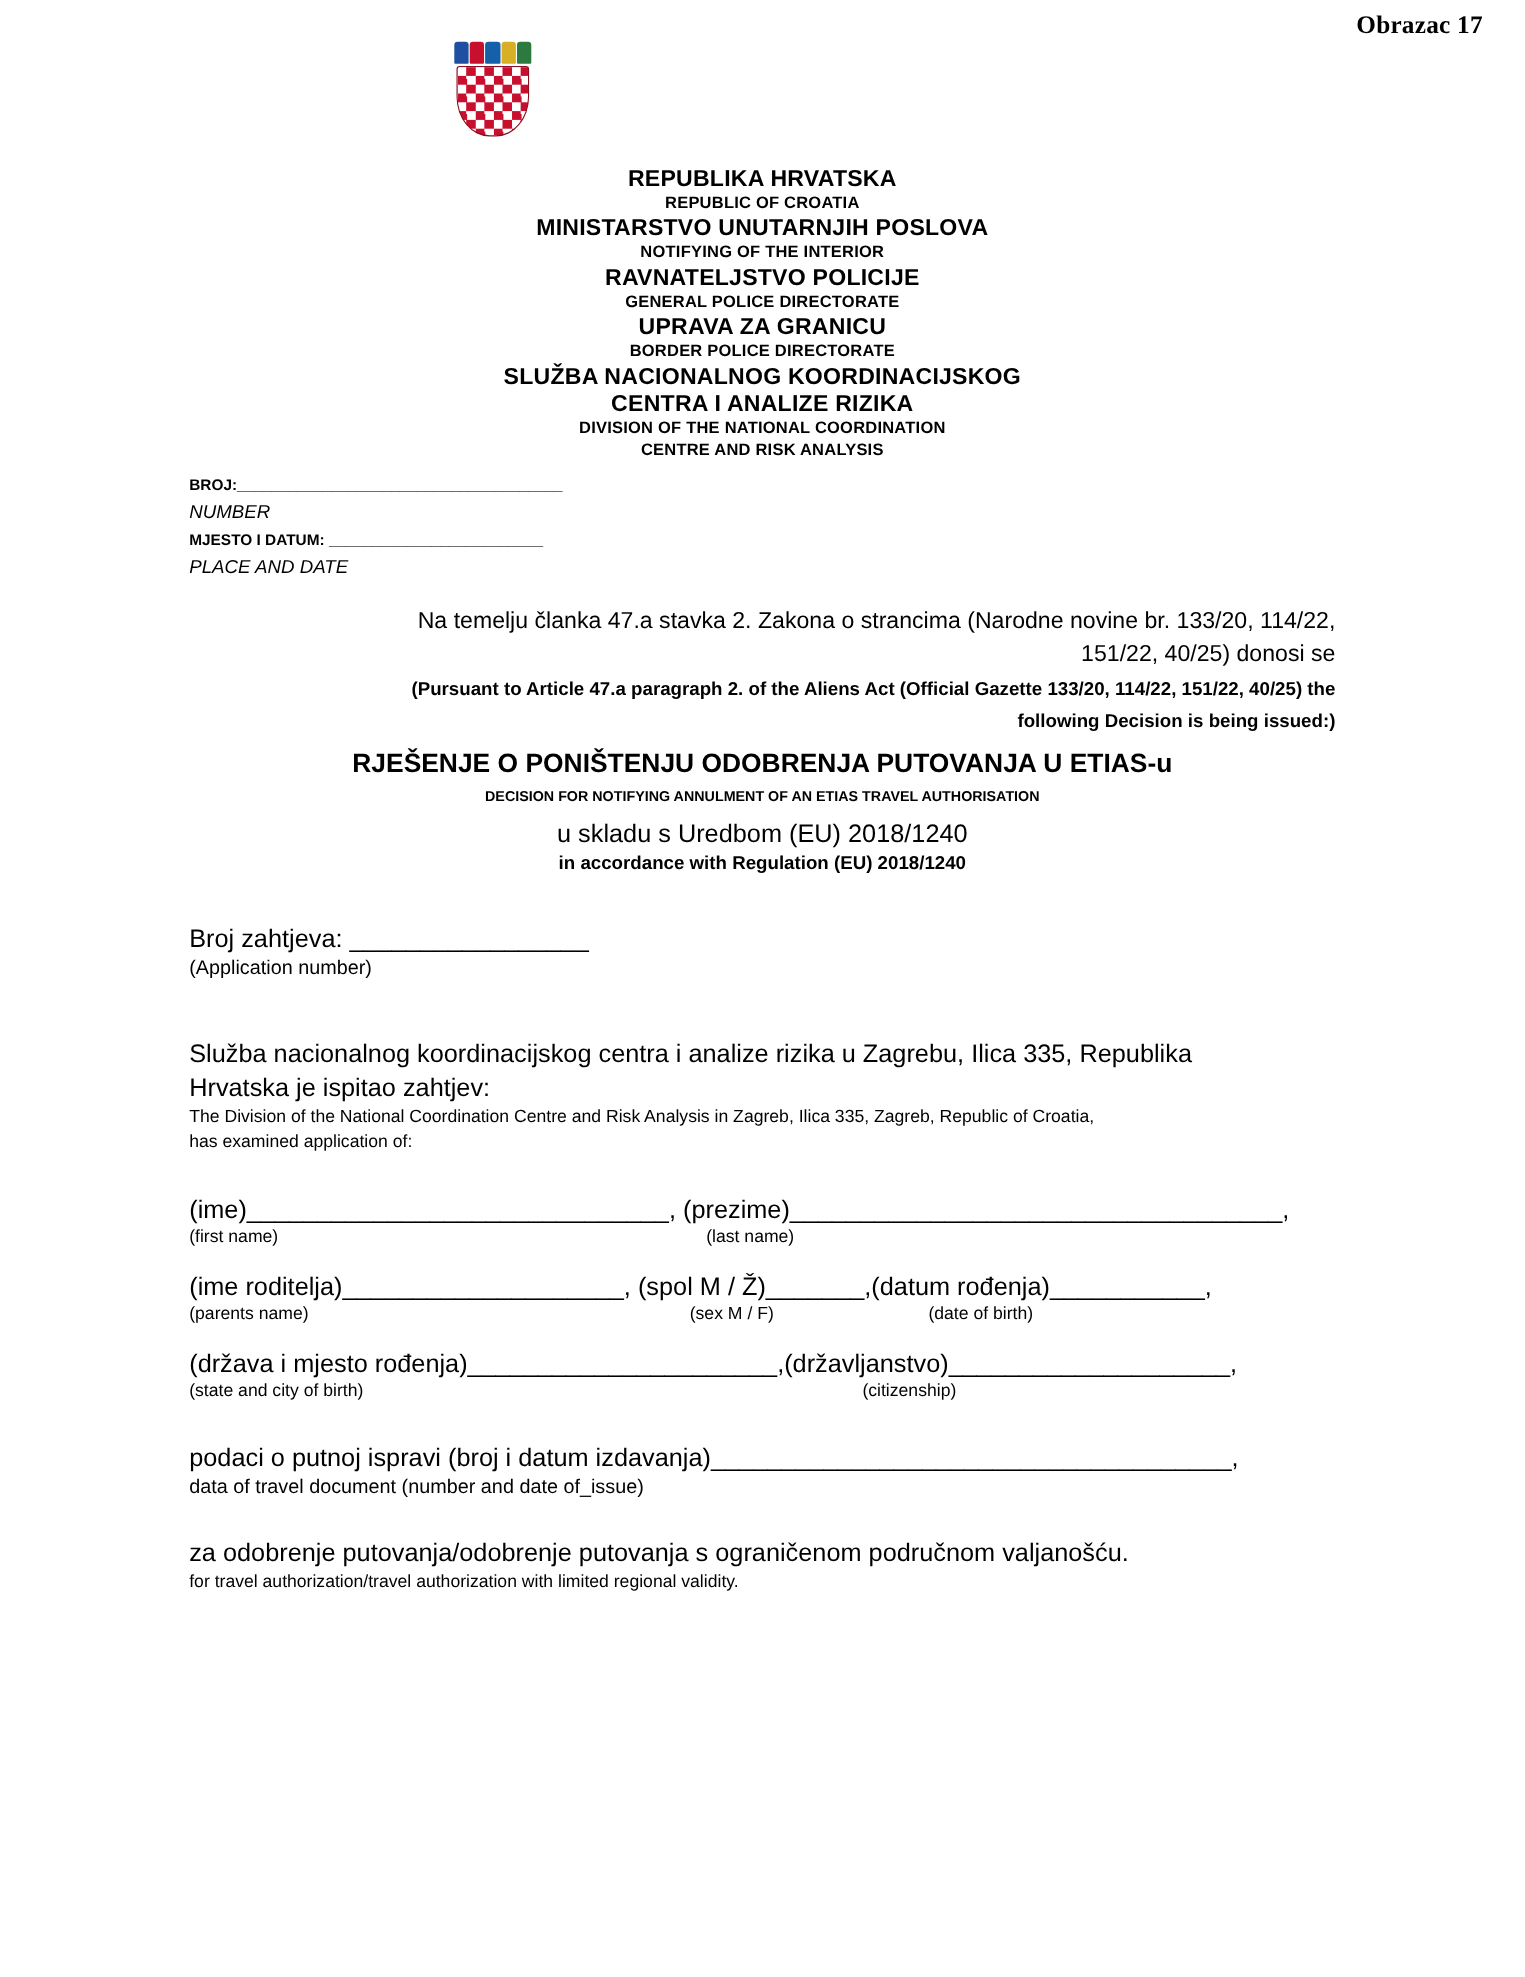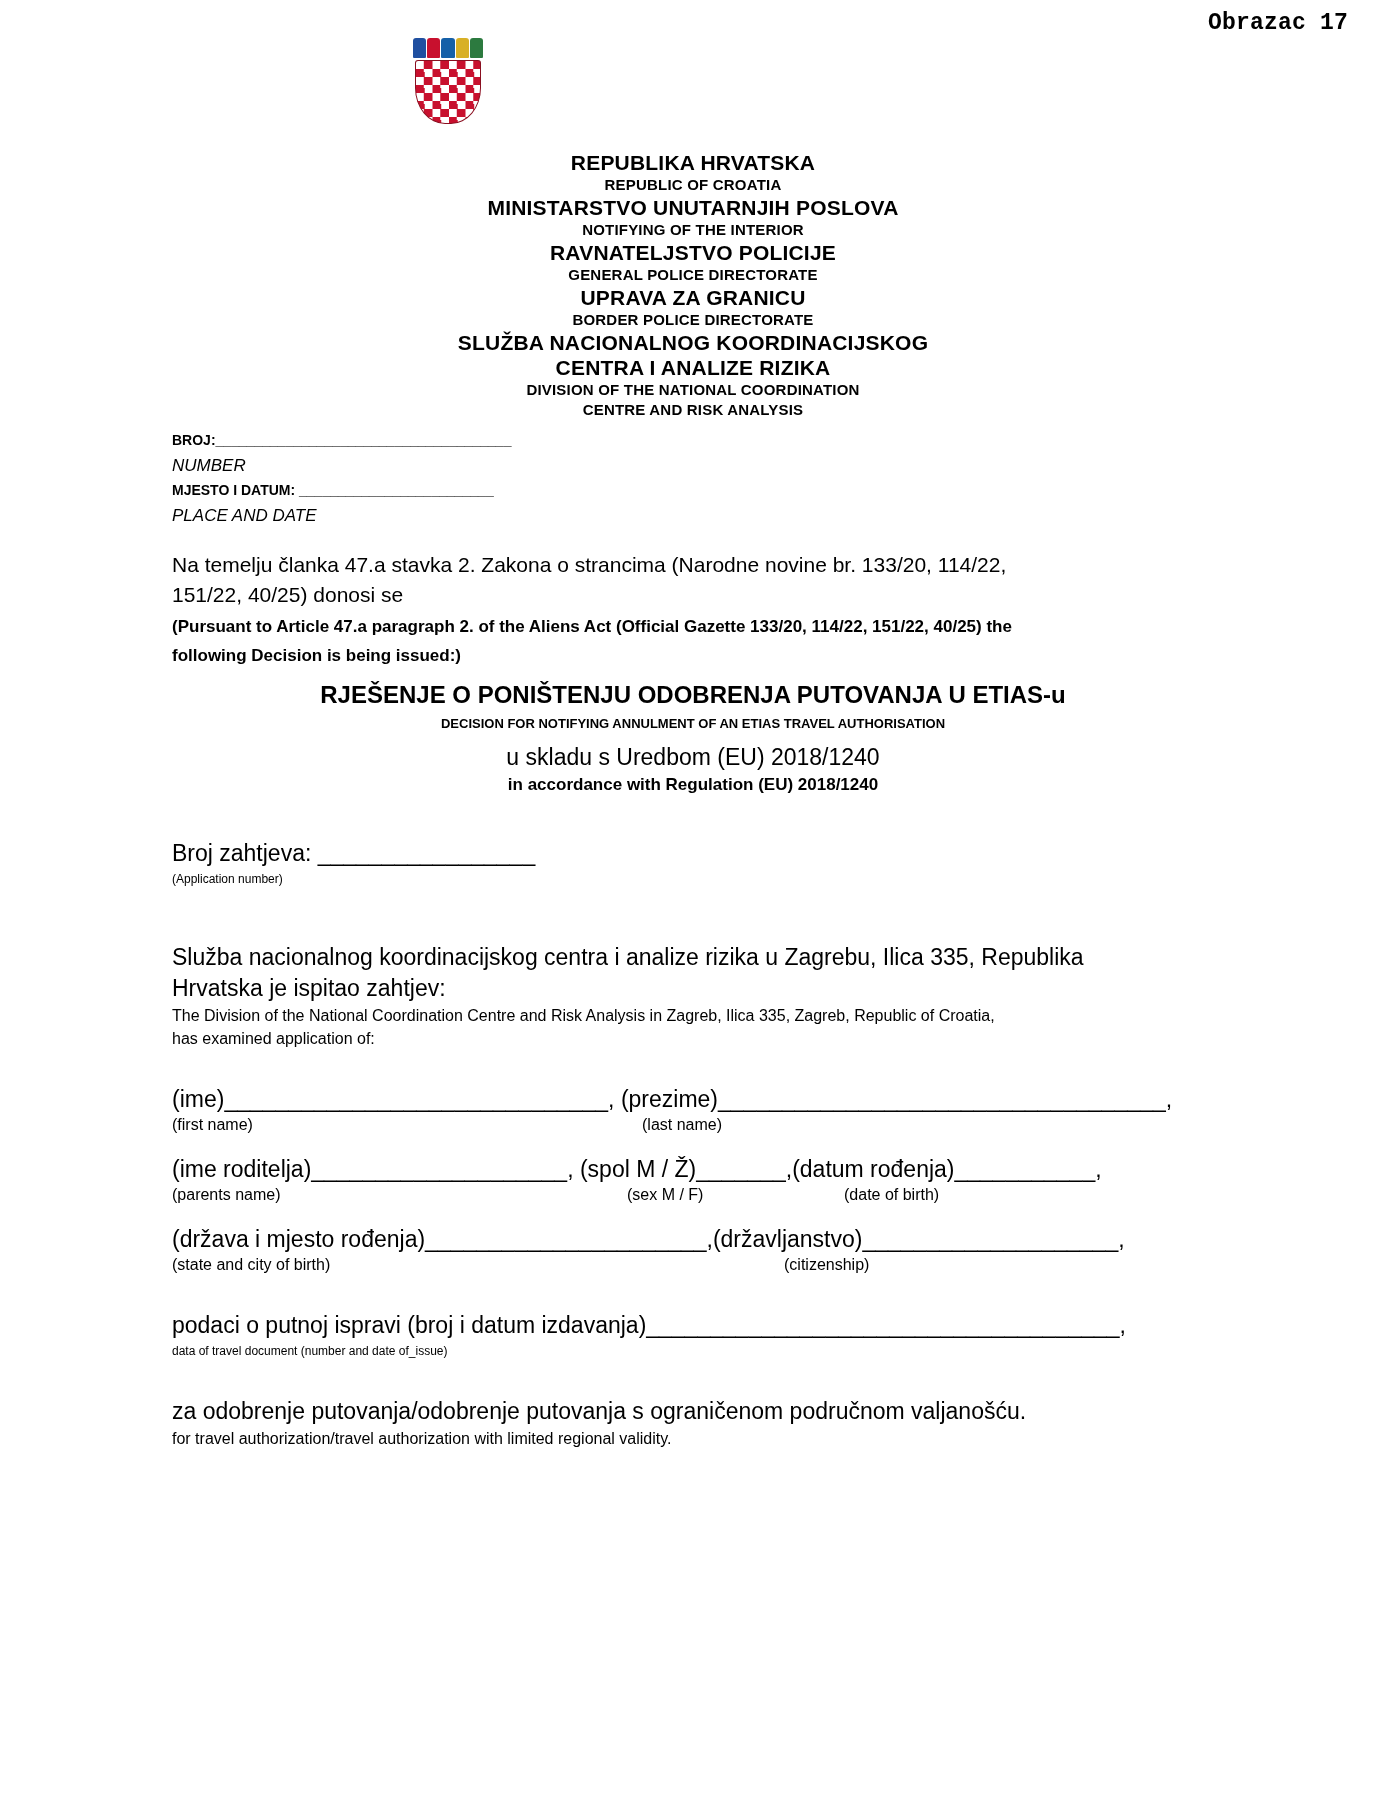"Obrazac 17" .form-code { font-family: Liberation Mono, monospace -> Liberation Serif, serif }
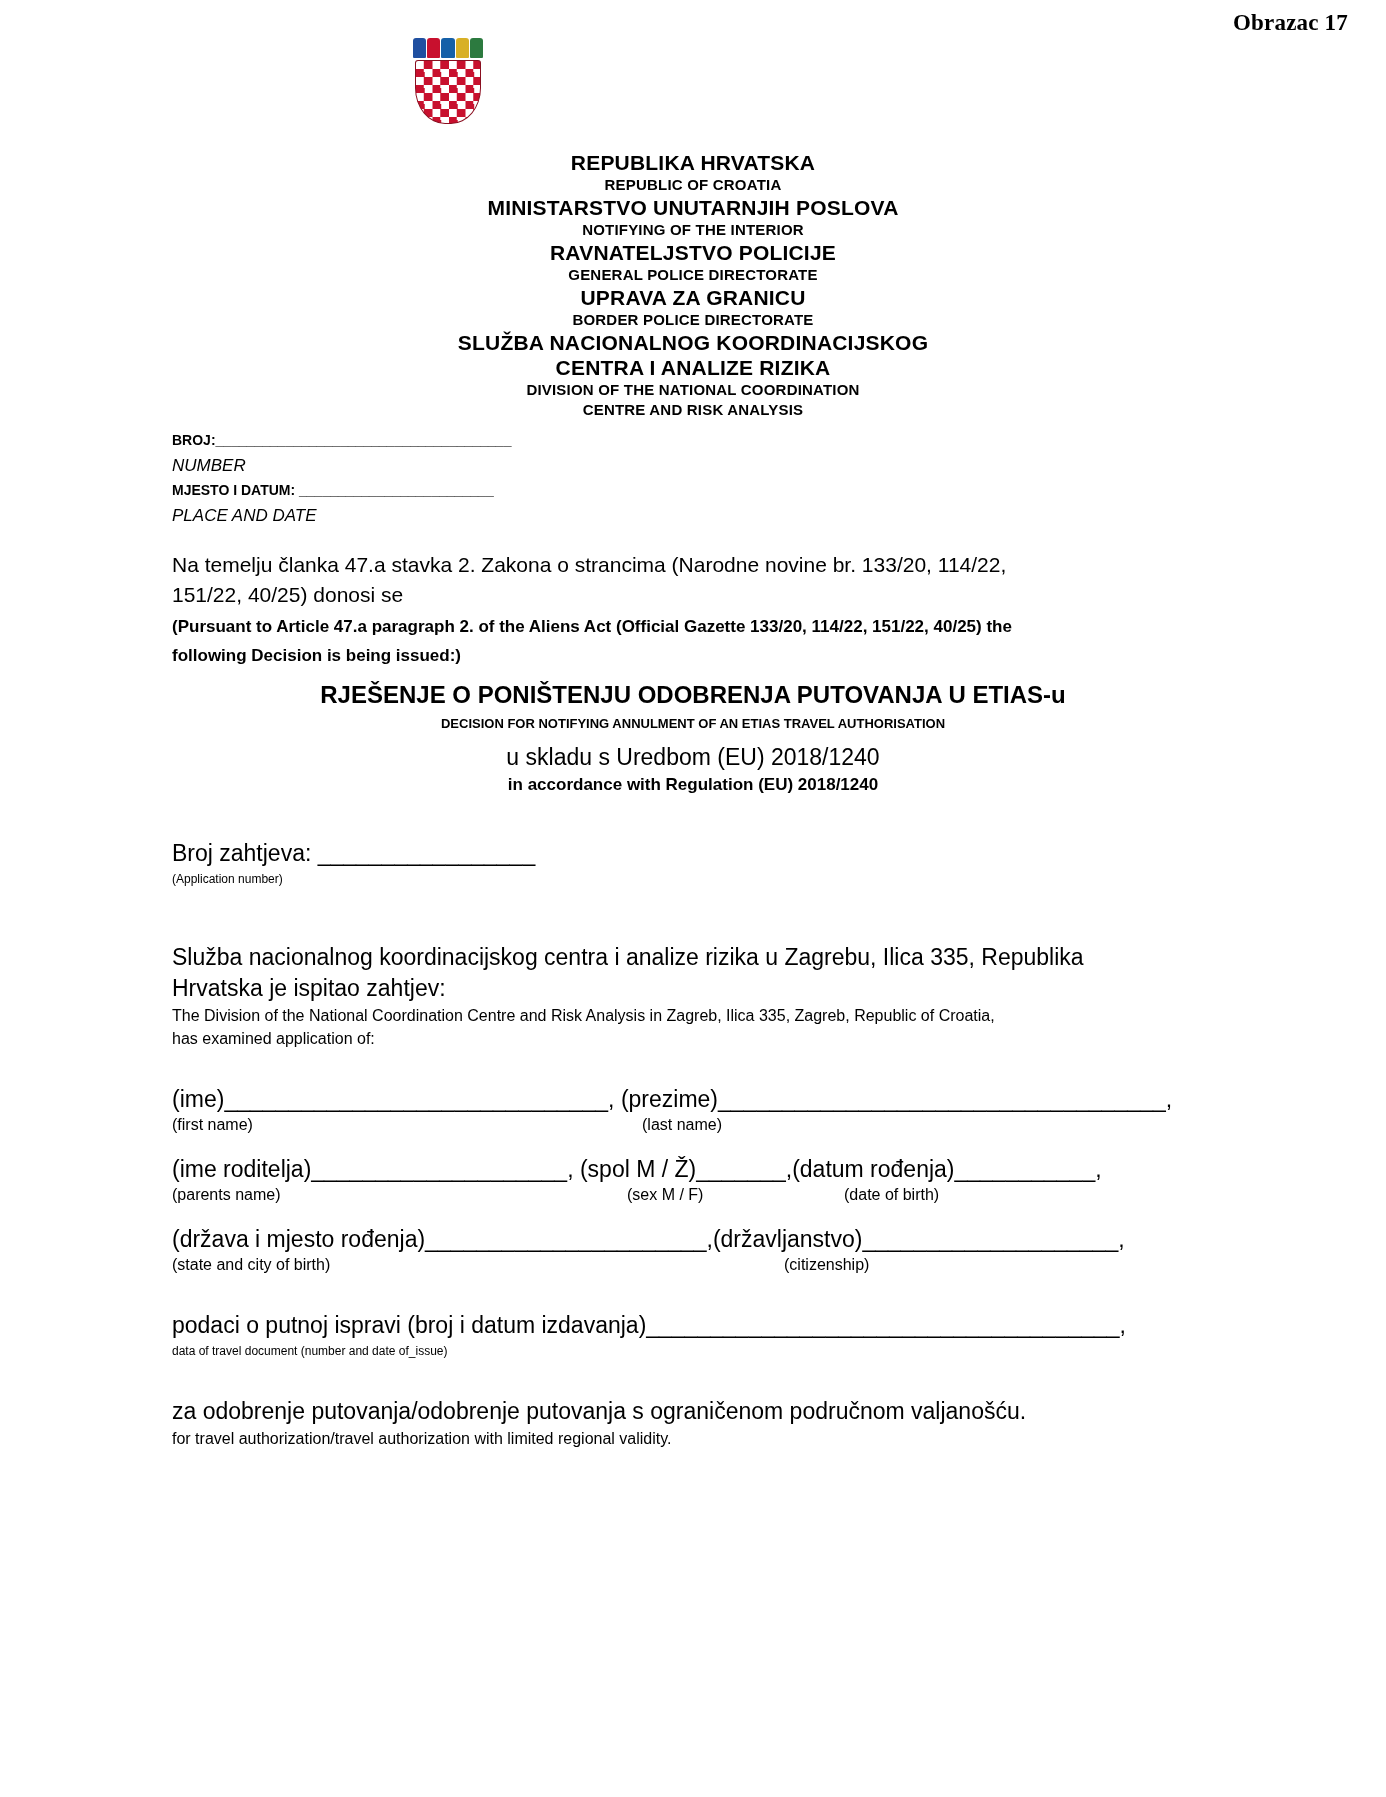"Na temelju članka 47.a stavka" .legal { text-align: left -> right }
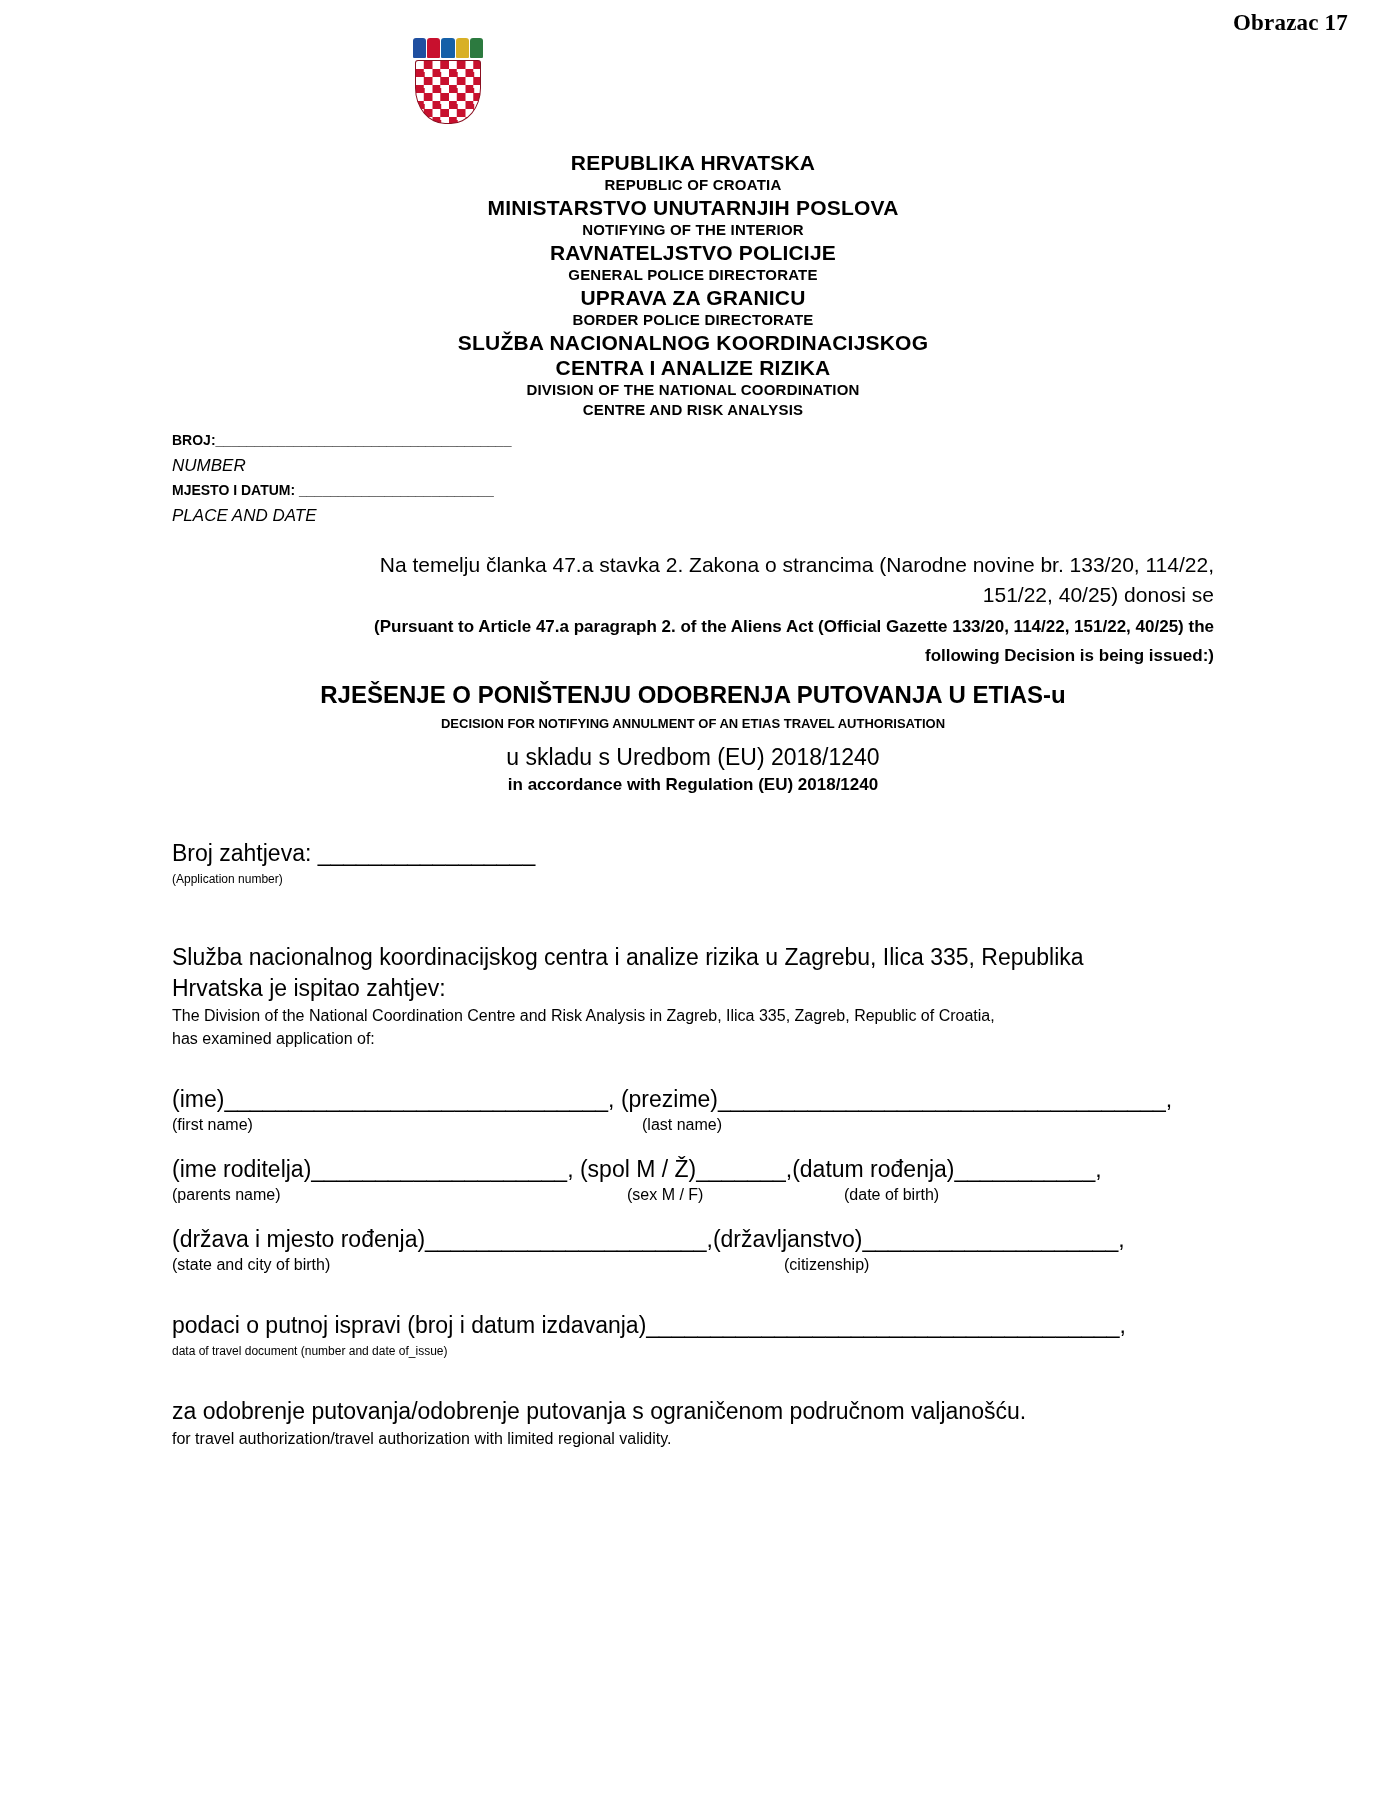"(Application number)" .fld-en { font-size: 12px -> 18px }
